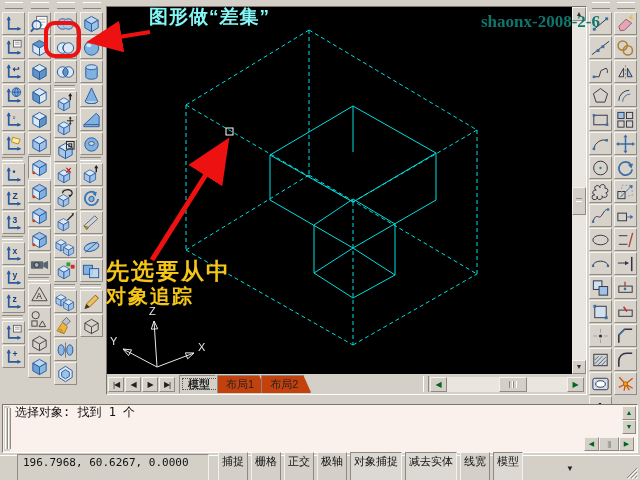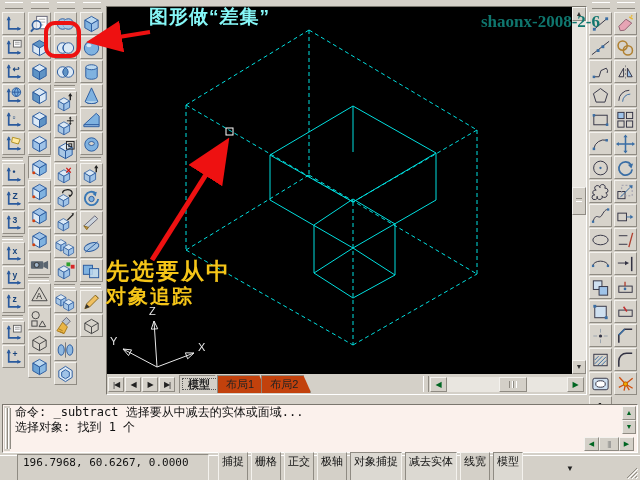"命令: _subtract 选择要从中减去的实体或面域..." div.cmdline { html: <div>命令: _subtract 选择要从中减去的实体或面域...</div> -> none }
